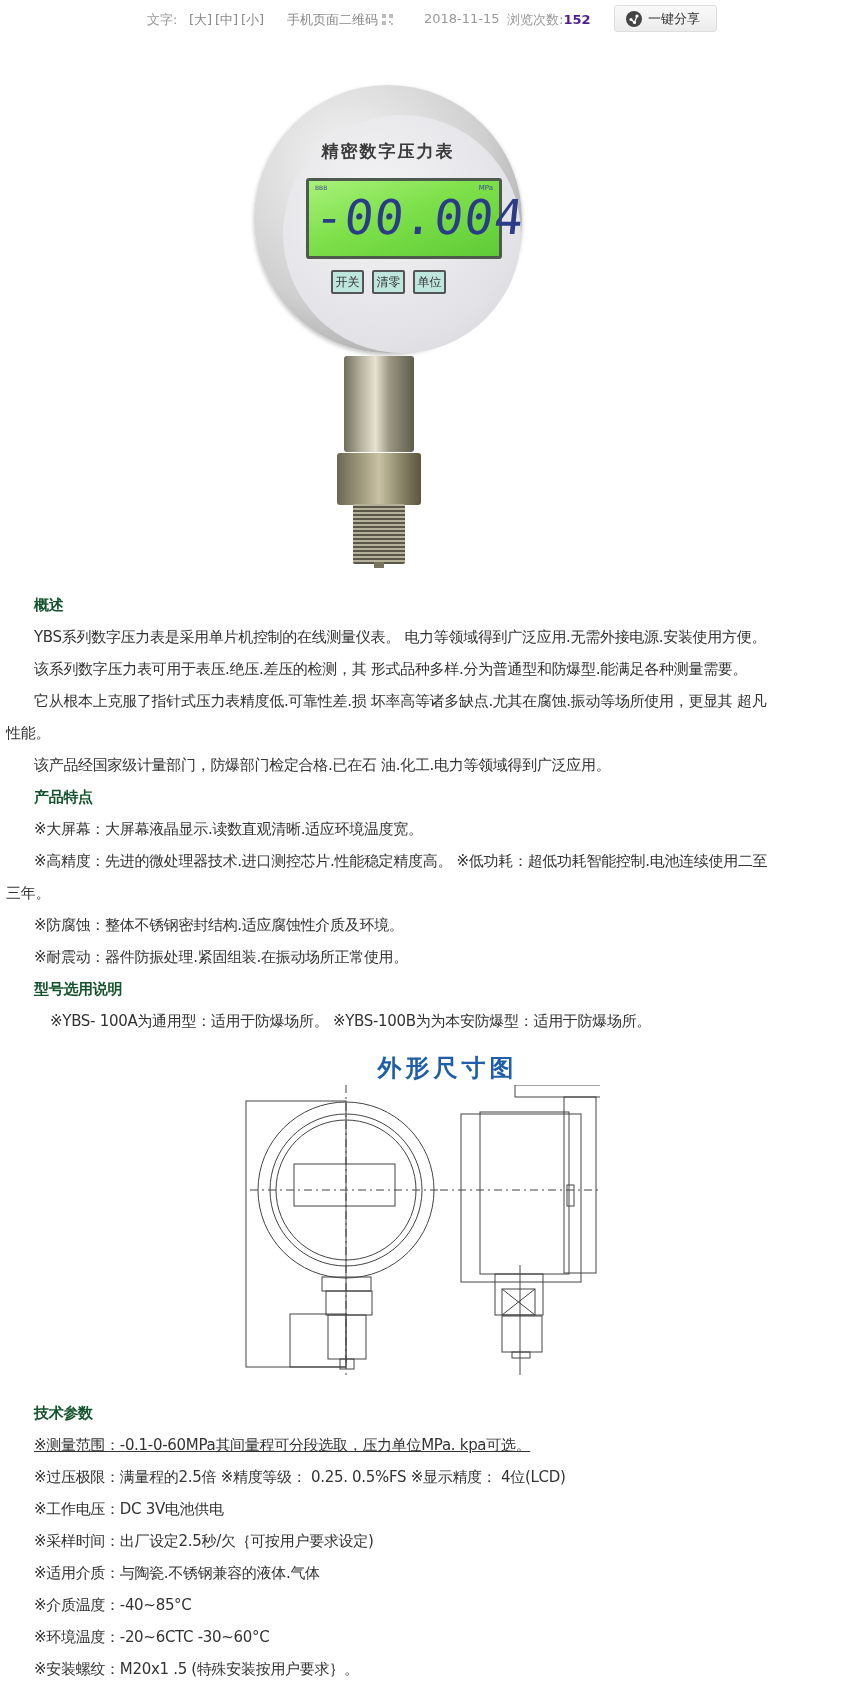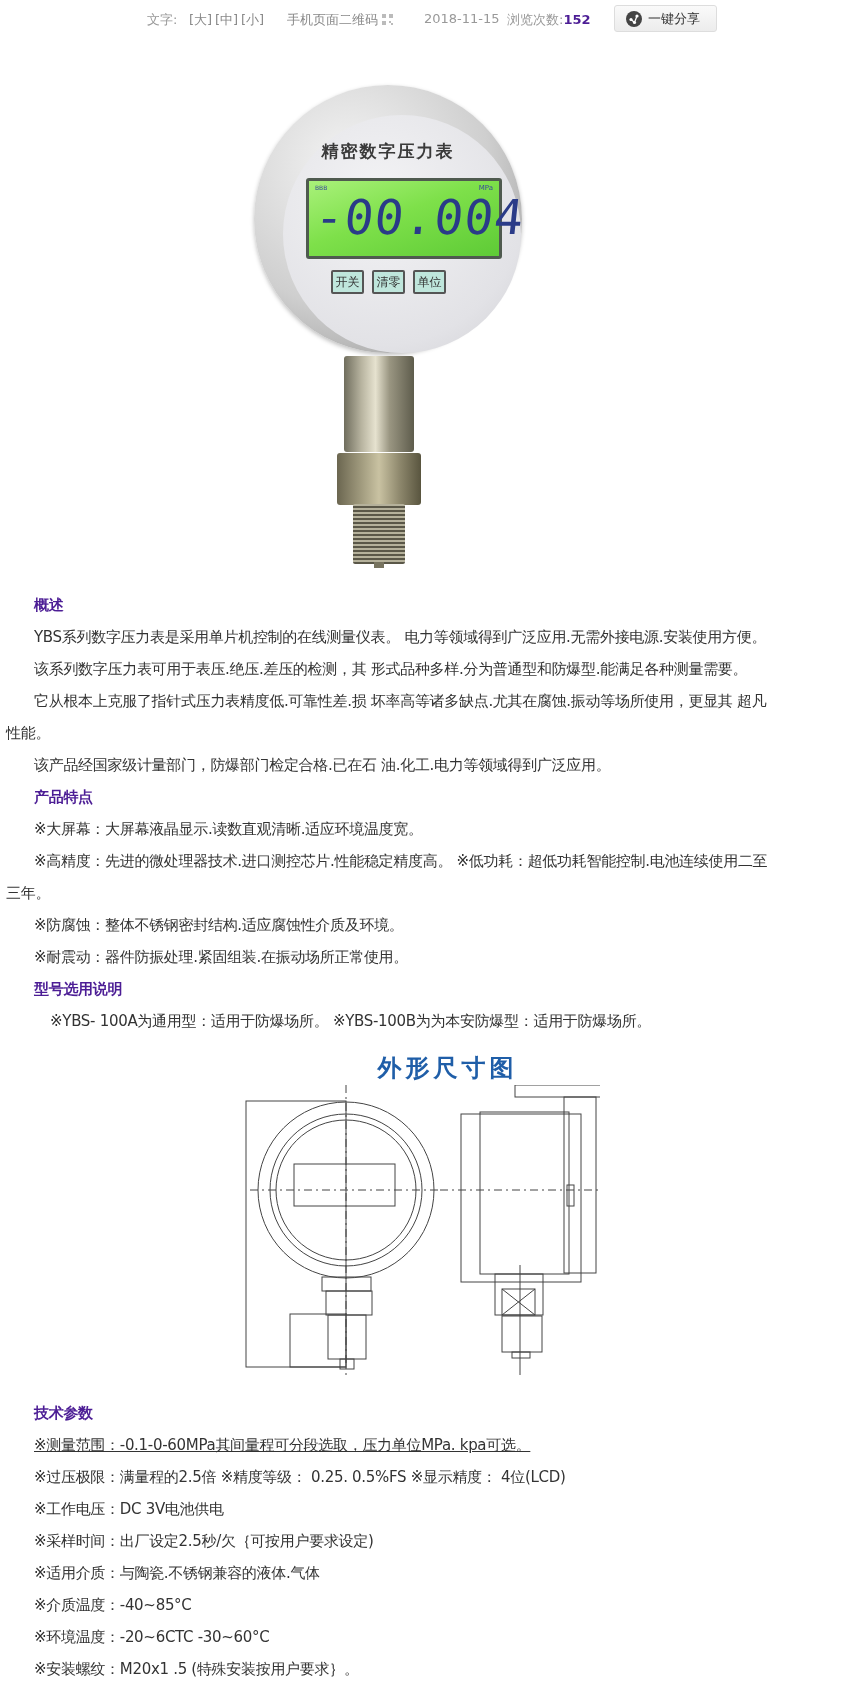"概述" .heading { color: #4c1d95 -> #14532d }
